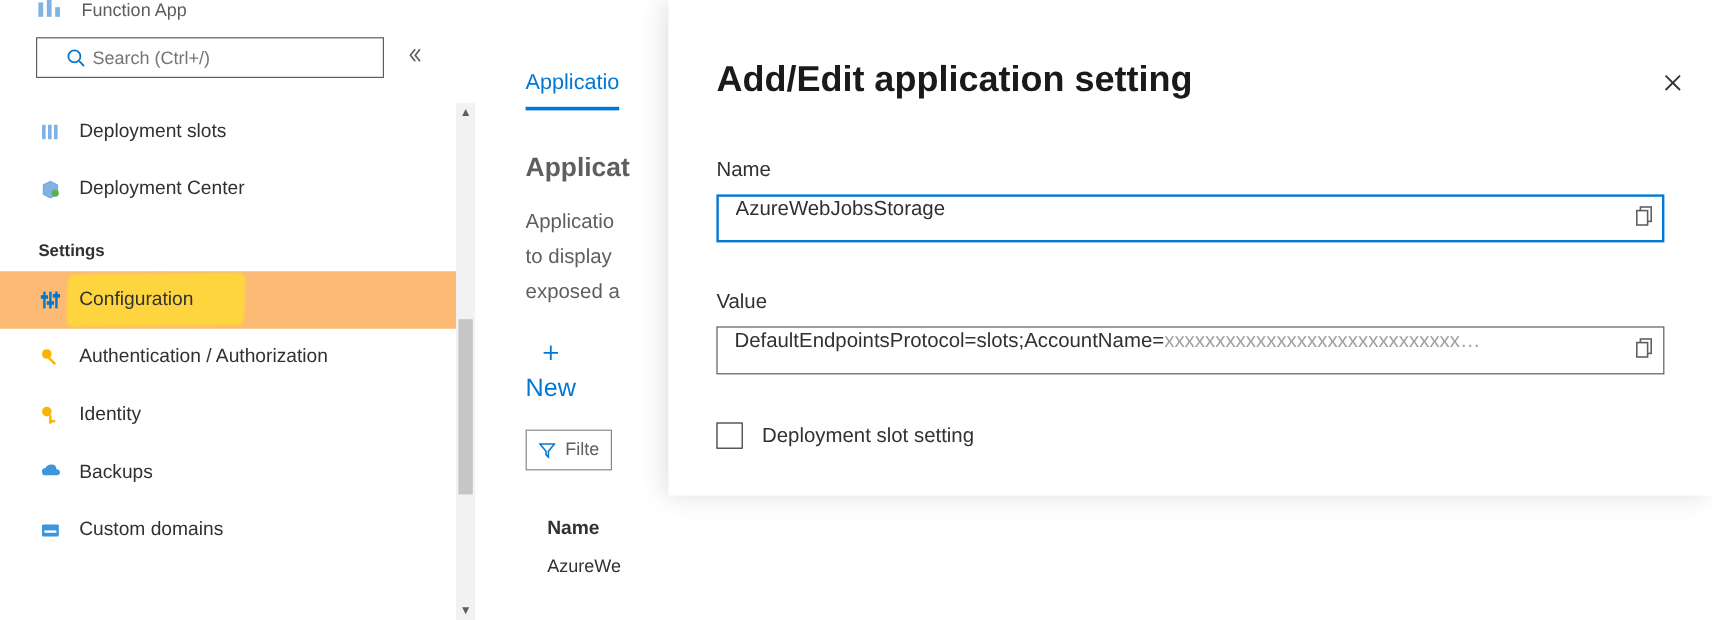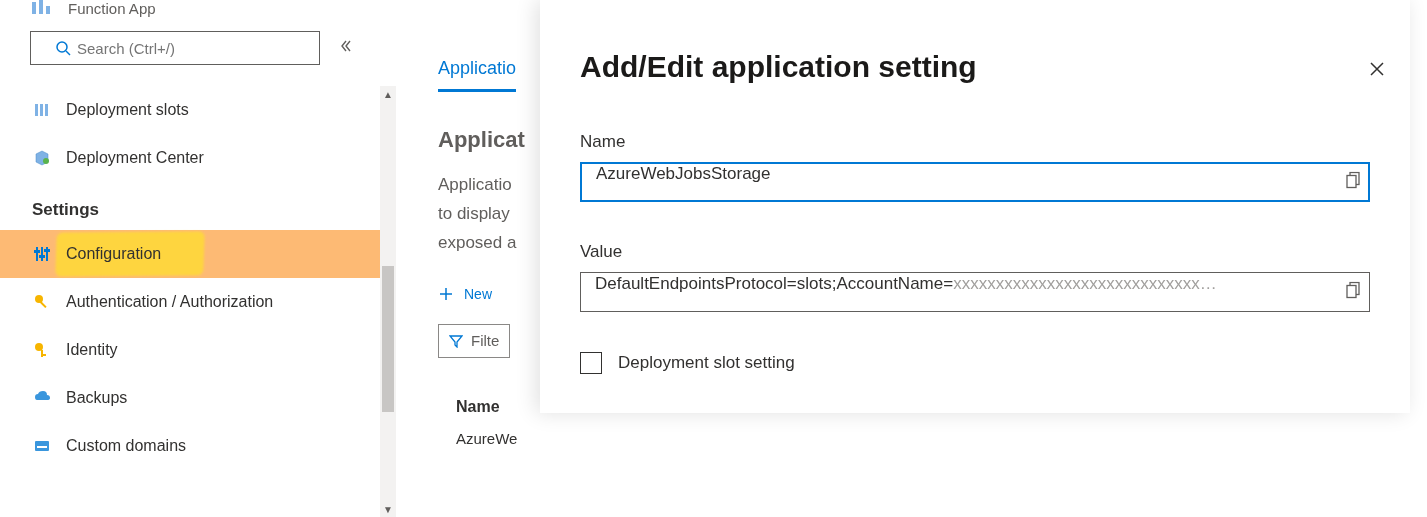"Add/Edit application setting" .panel { right: 17px -> 0 }
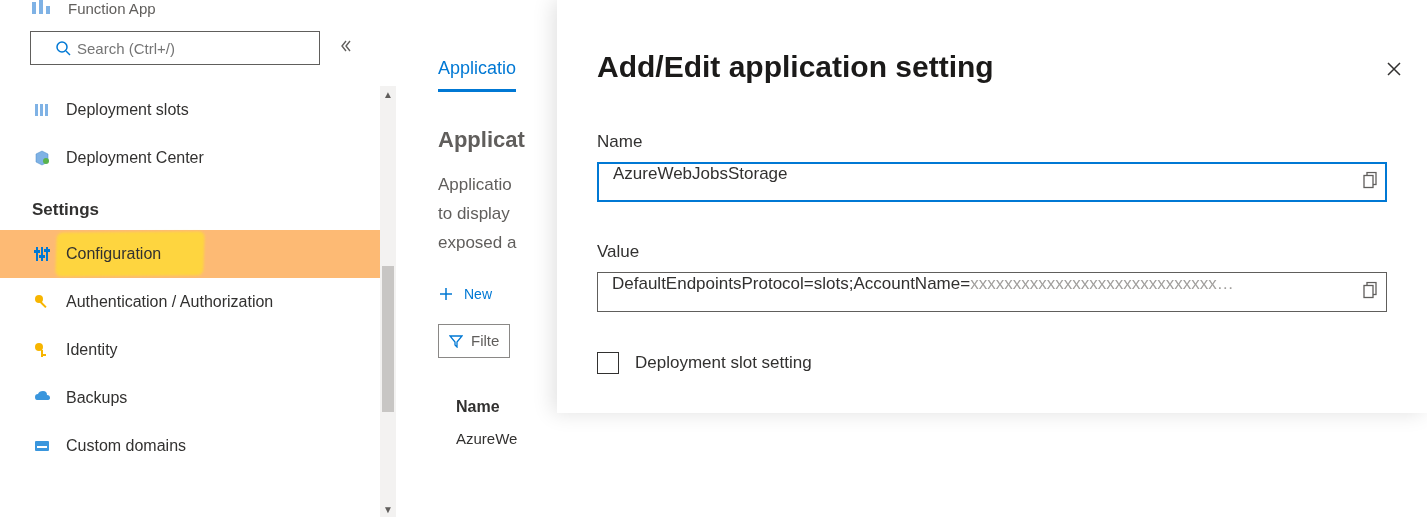"Settings" .section-heading { font-size: 17px -> 14px }
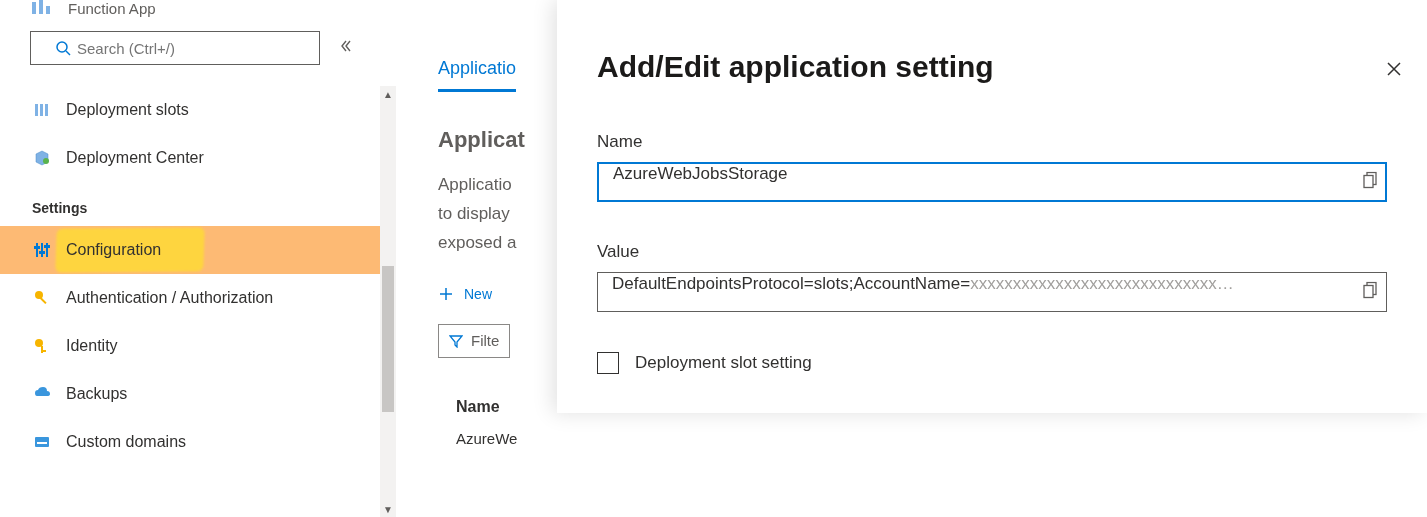"New" .new-btn { flex-direction: none -> column; font-size: 14px -> 21px }
